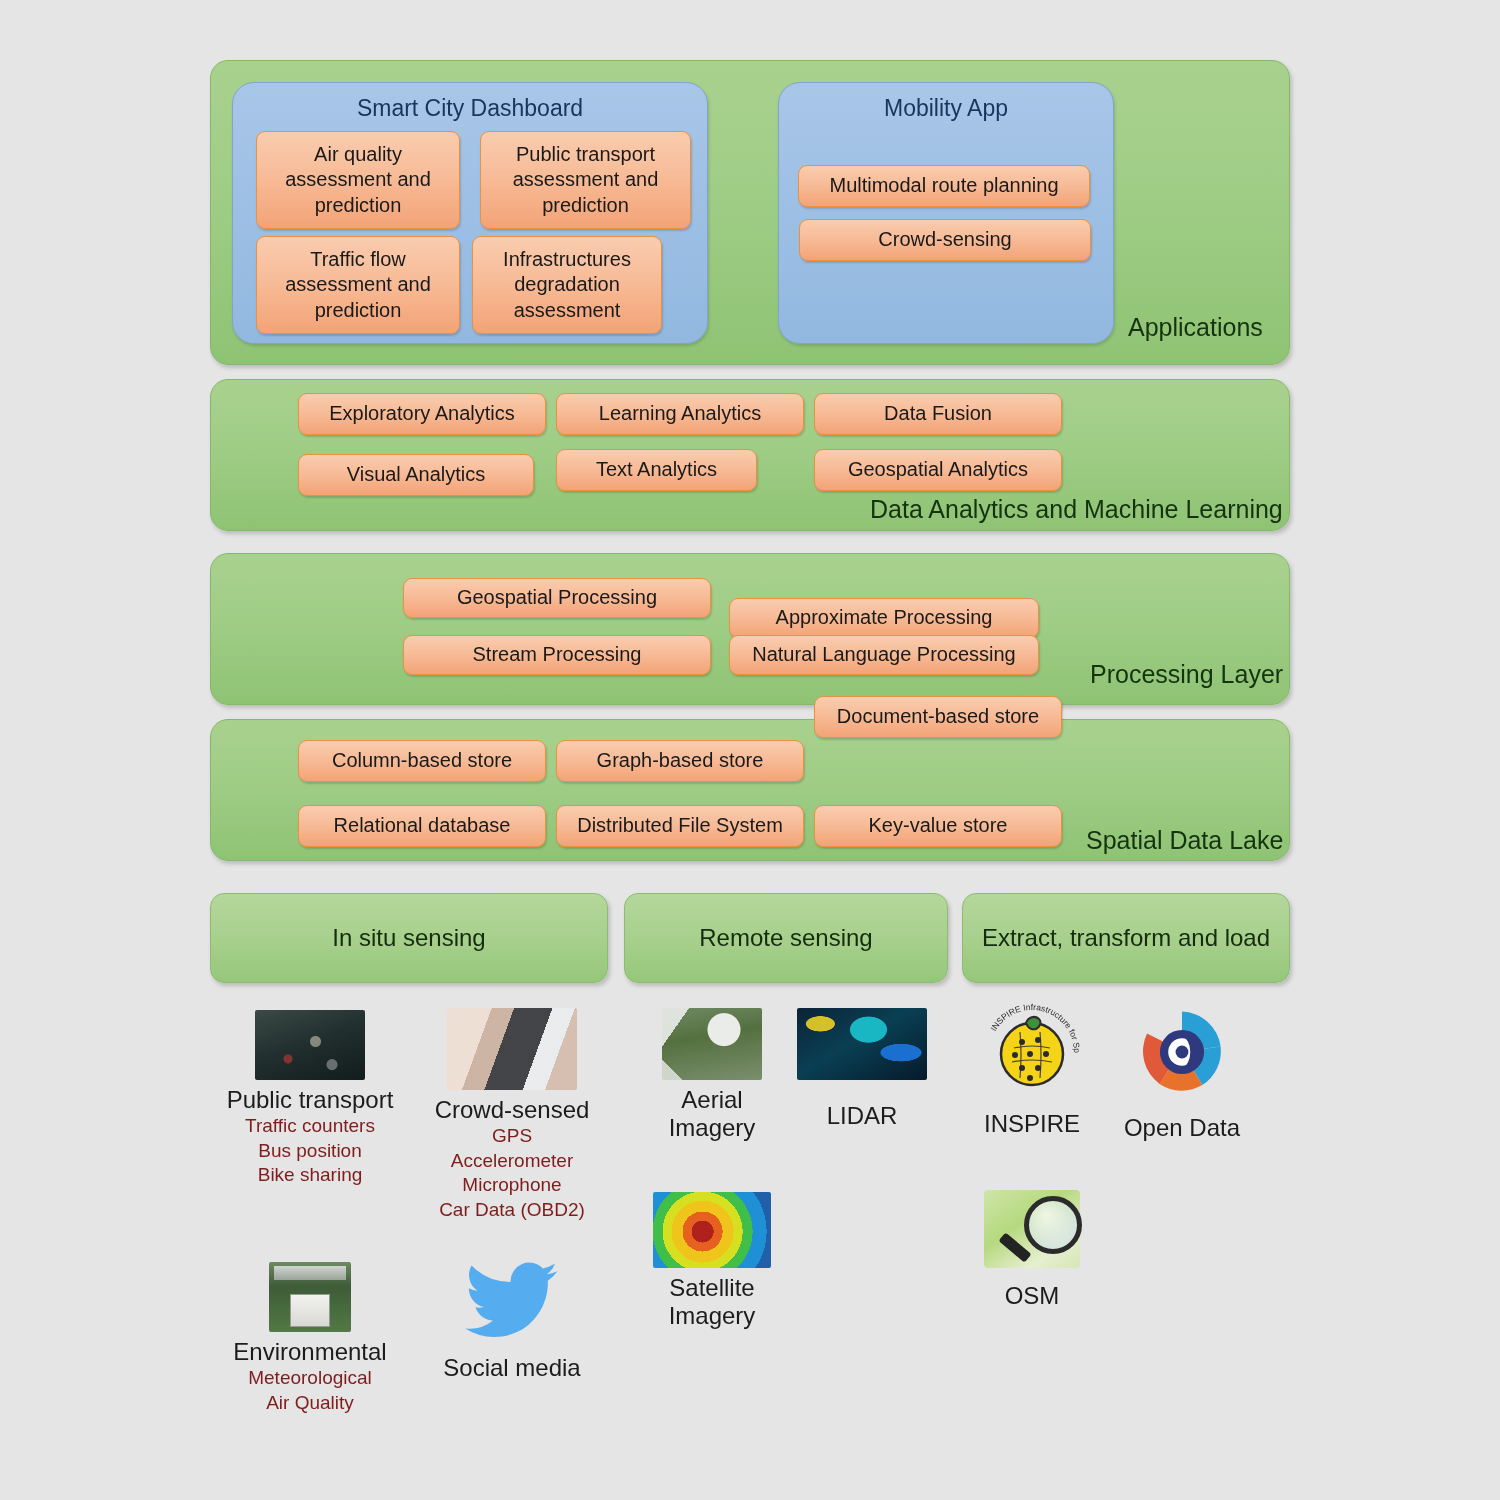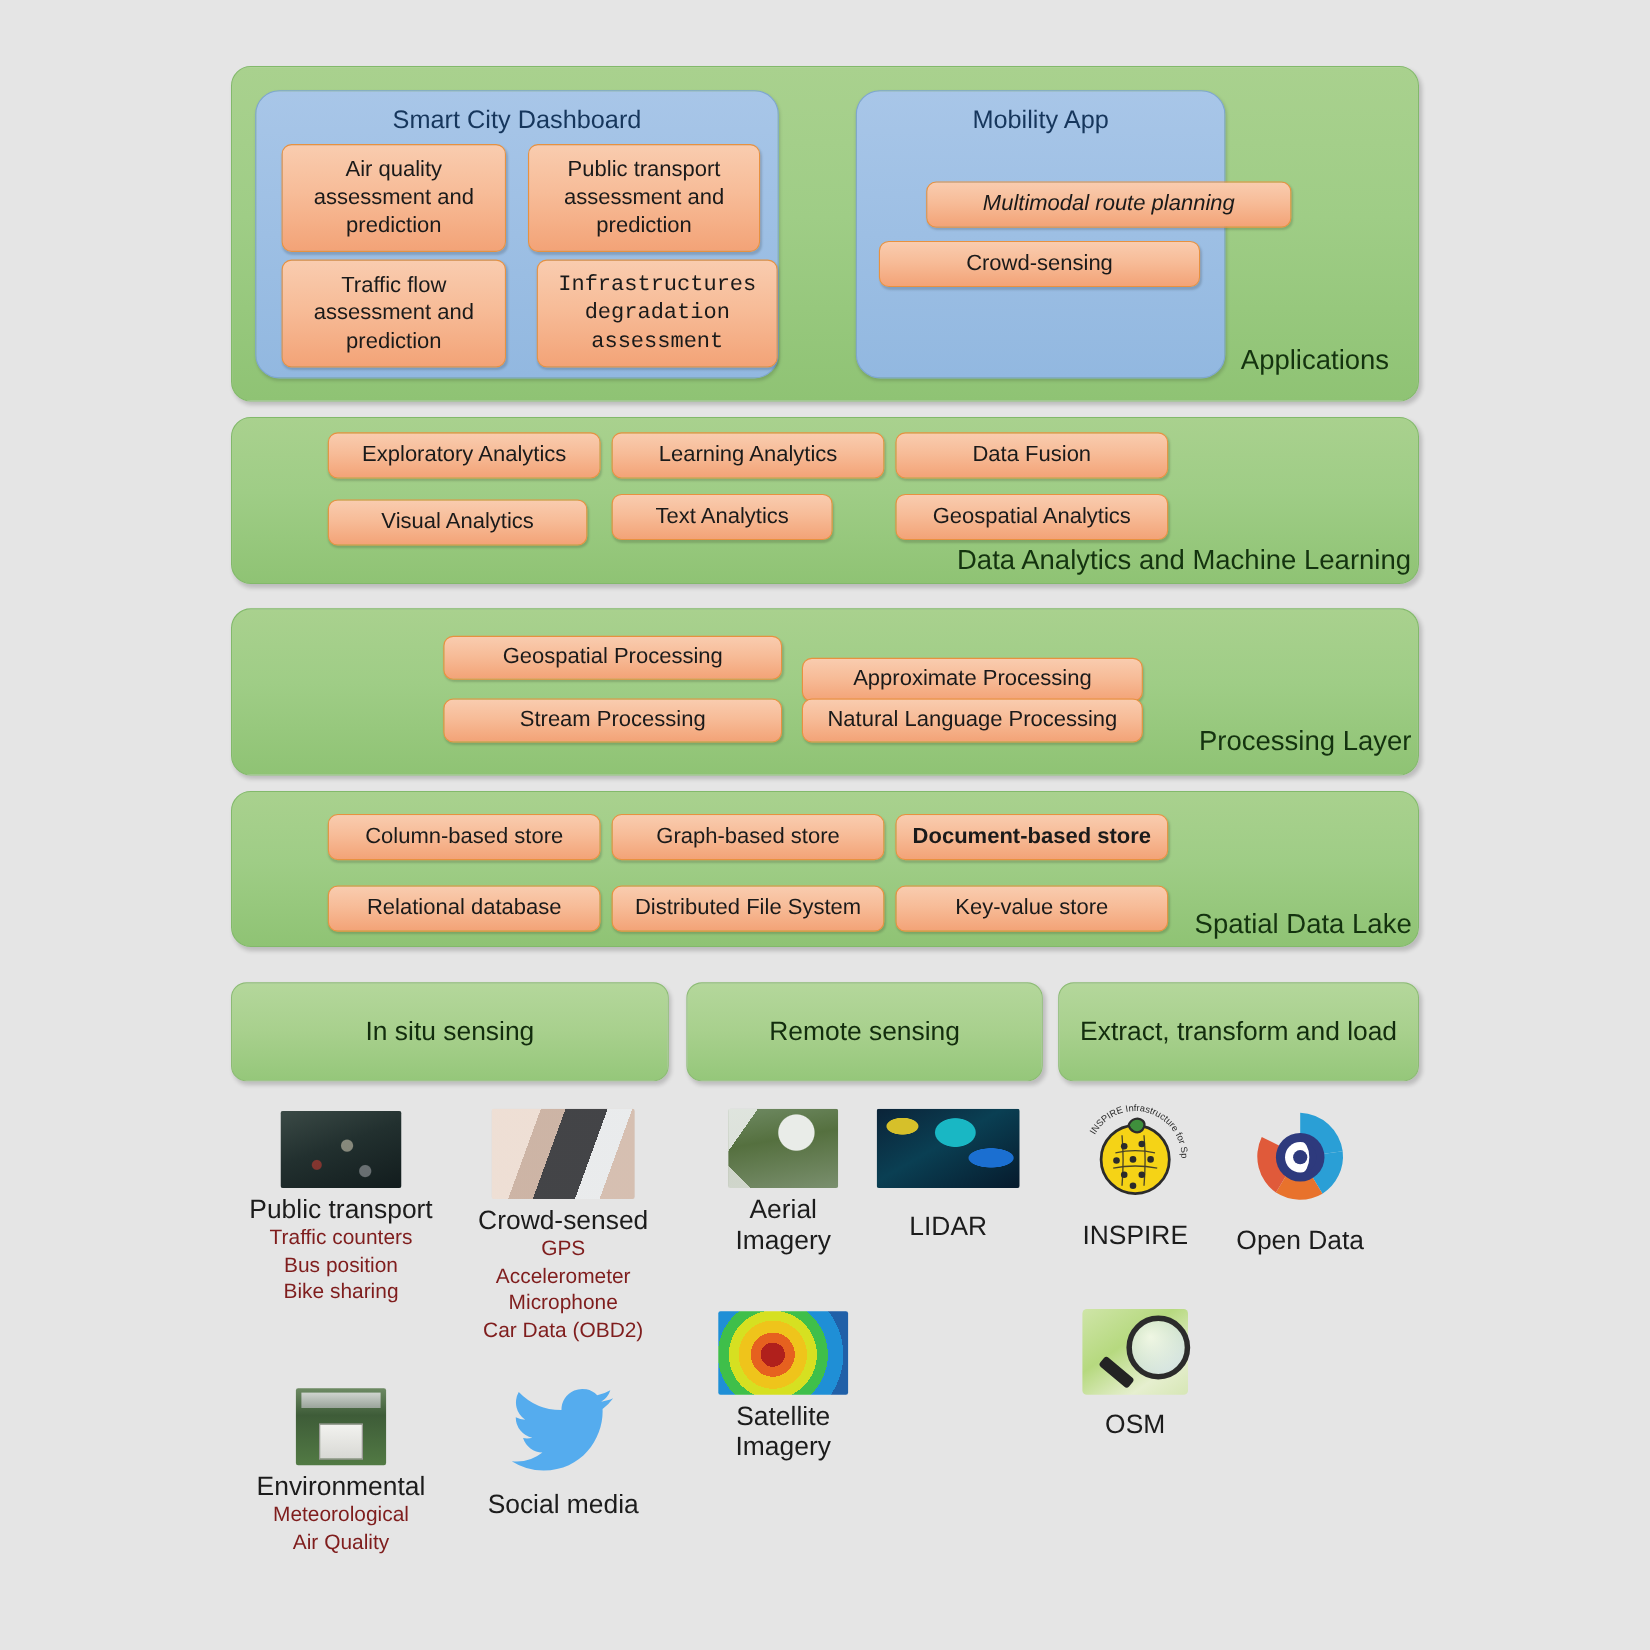"Multimodal route planning" div.orange-box { font-style: italic -> none; left: 842px -> 798px; width: 332px -> 292px }
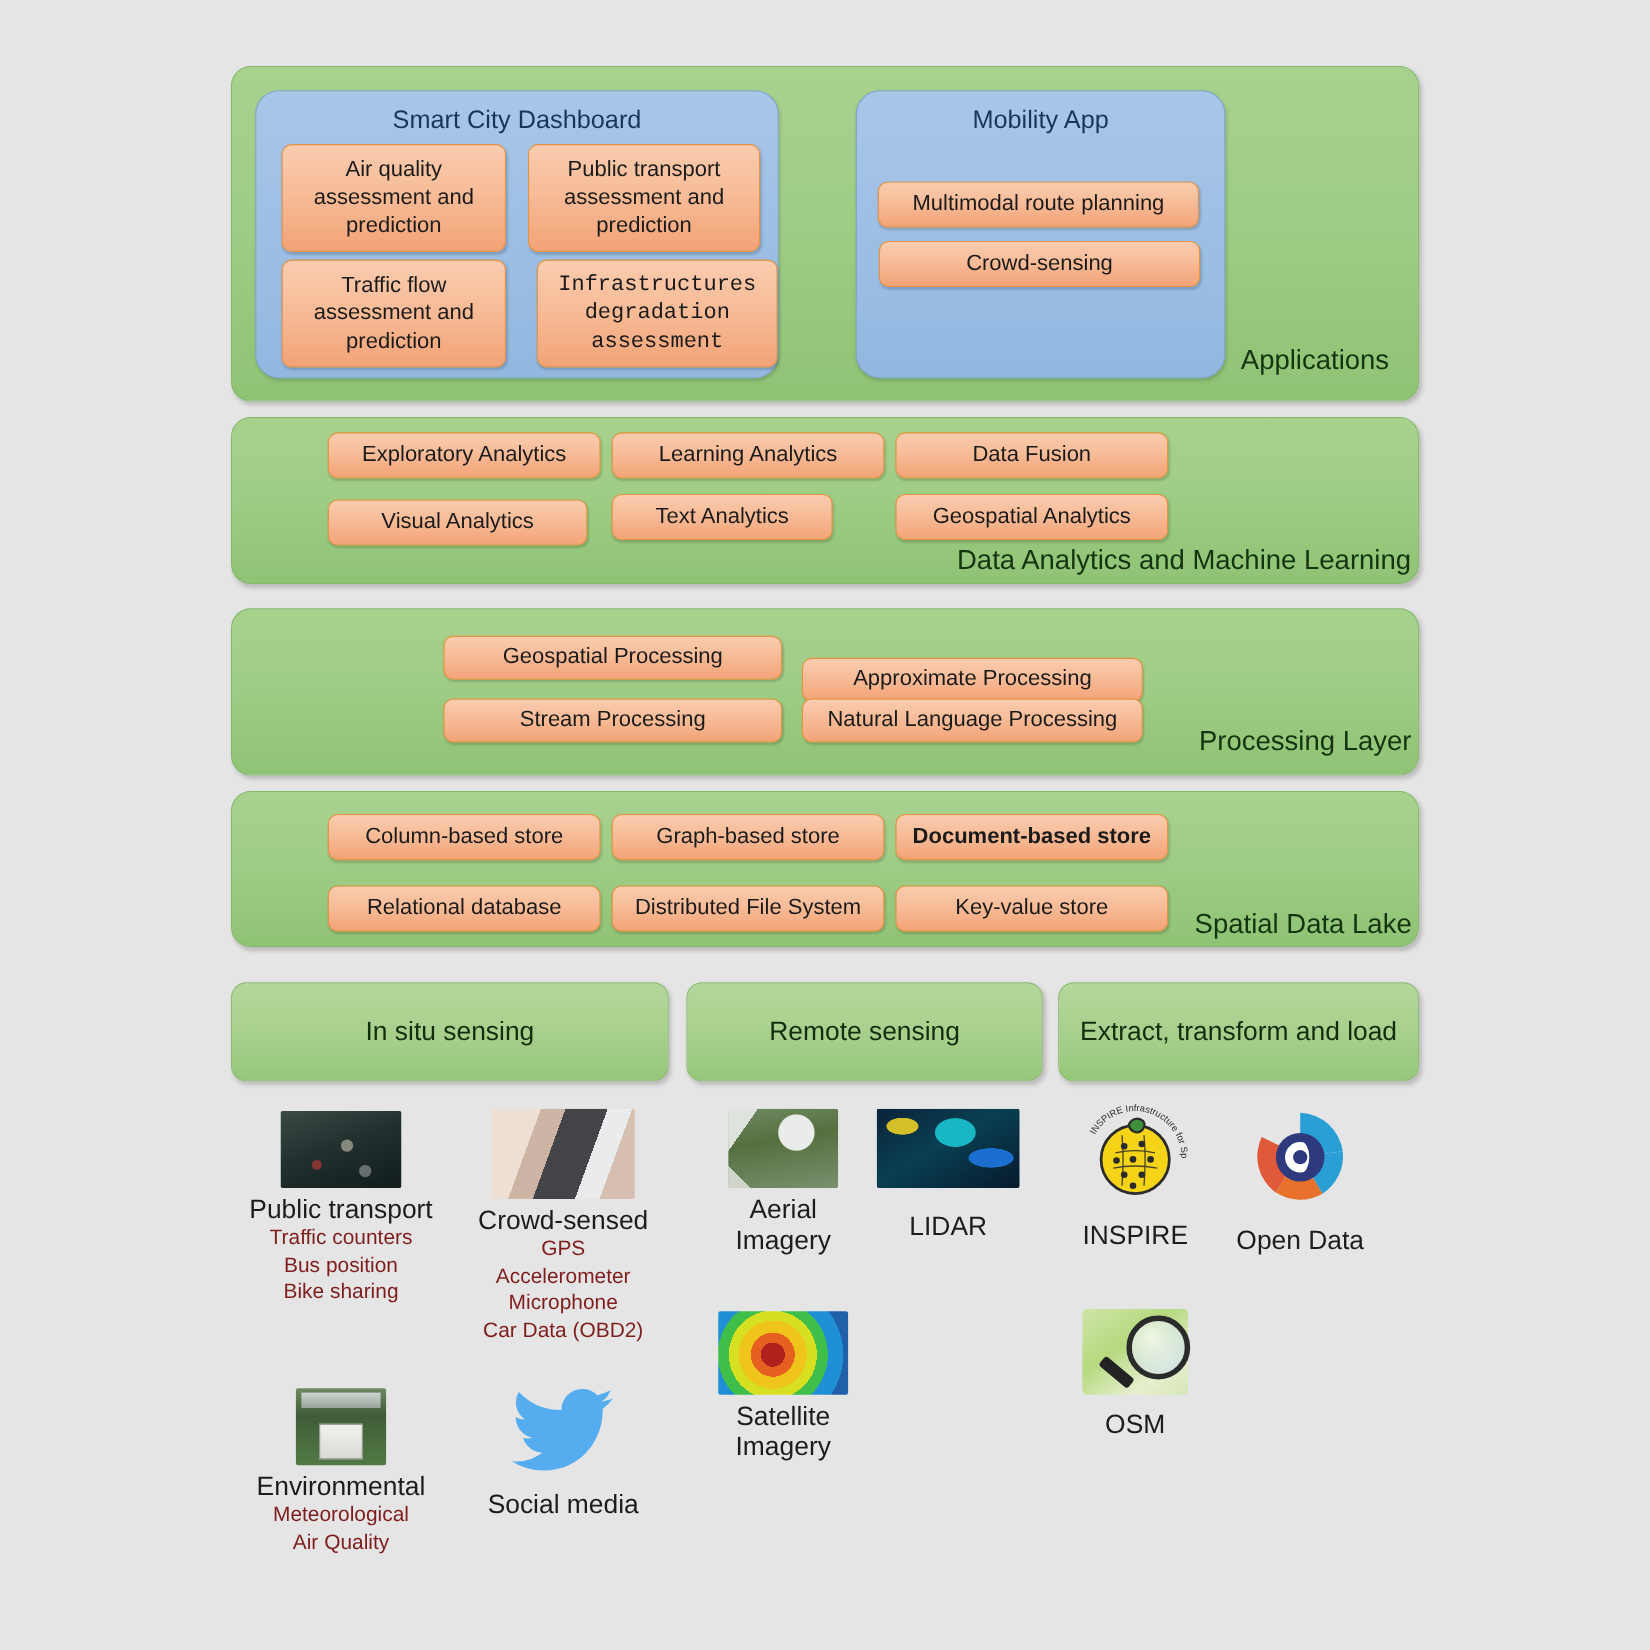"Infrastructures degradation assessment" div.orange-box { font-family: Liberation Mono, monospace -> none; left: 488px -> 472px; width: 219px -> 190px }
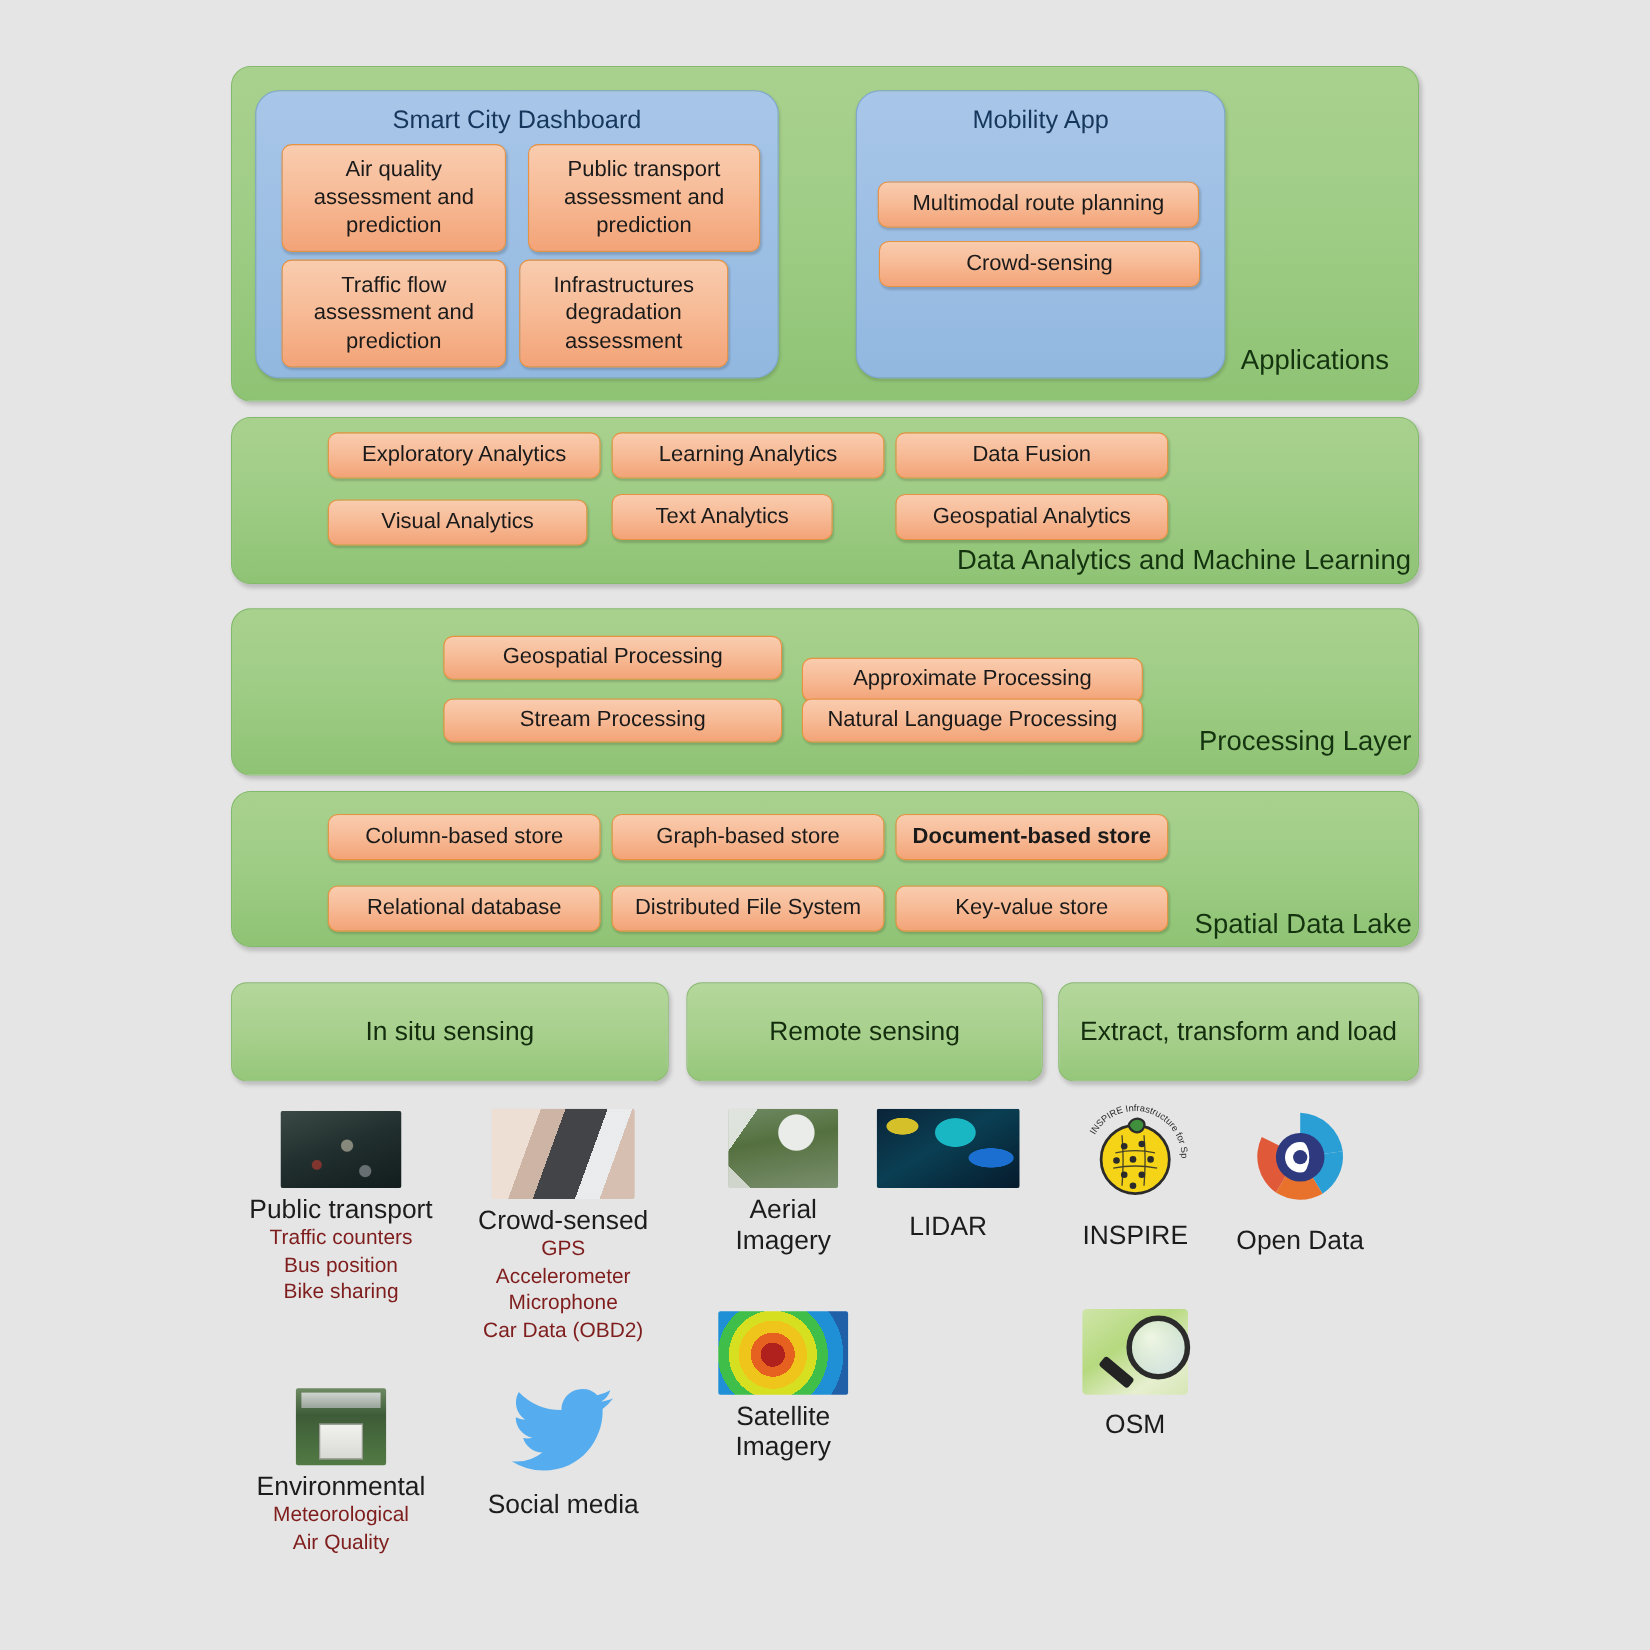"Document-based store" div.orange-box { font-weight: bold -> none; top: 740px -> 696px }
